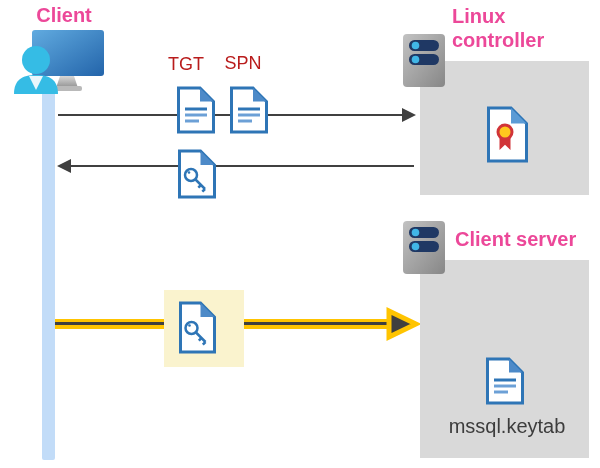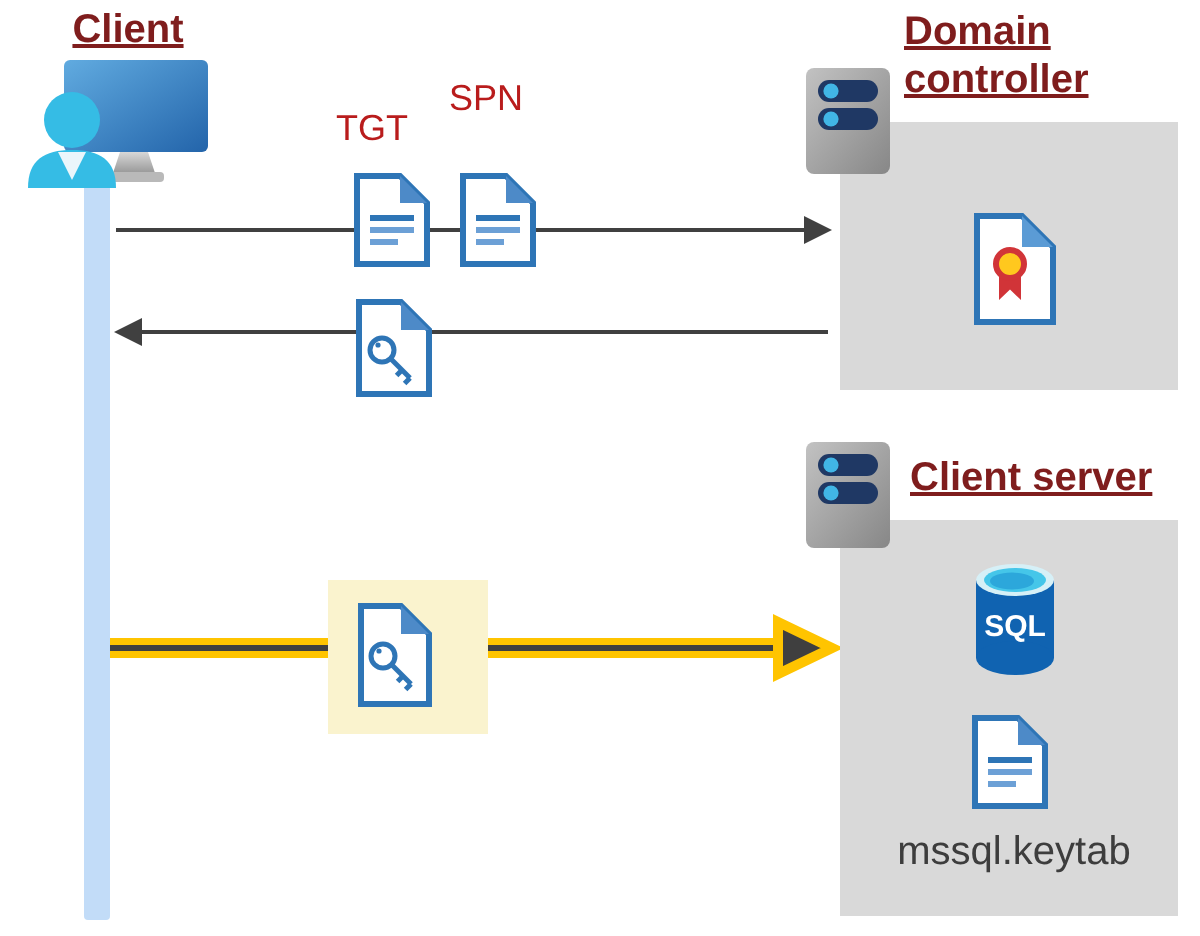"Client" .node-title { color: #7f1d1d -> #ec4899; text-decoration: underline -> none }
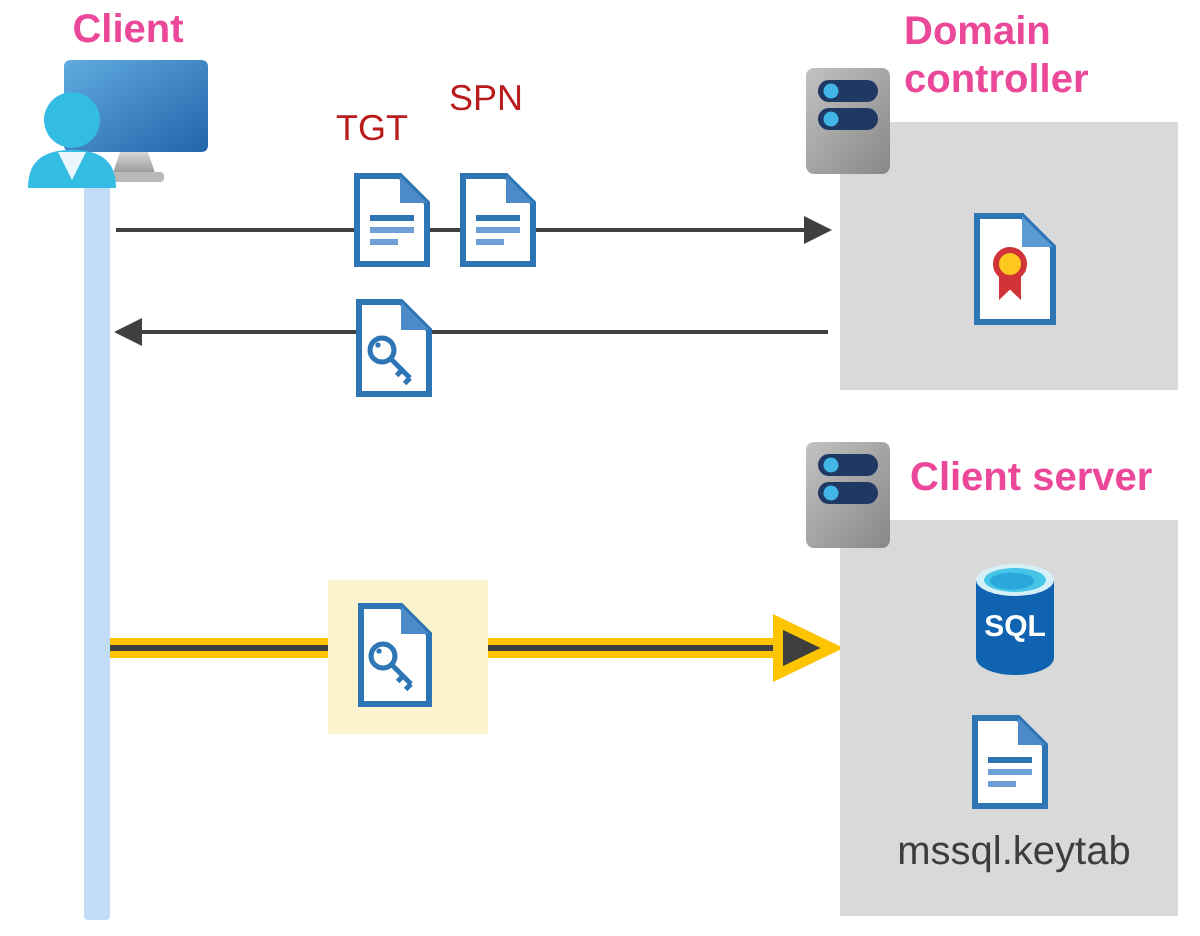"Domain controller" div.abs { text: Domain -> Linux }
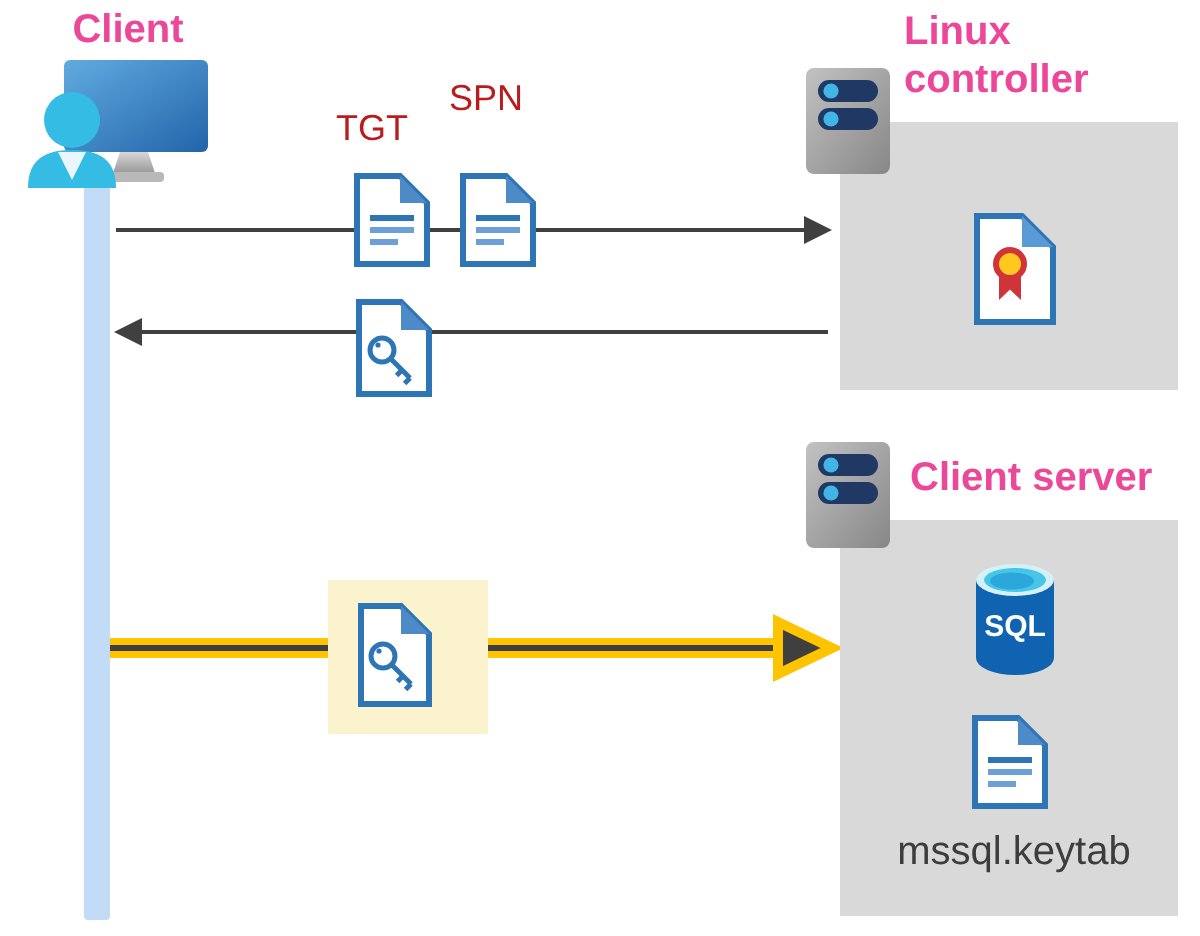"SPN" div.abs { top: 39px -> 53px }
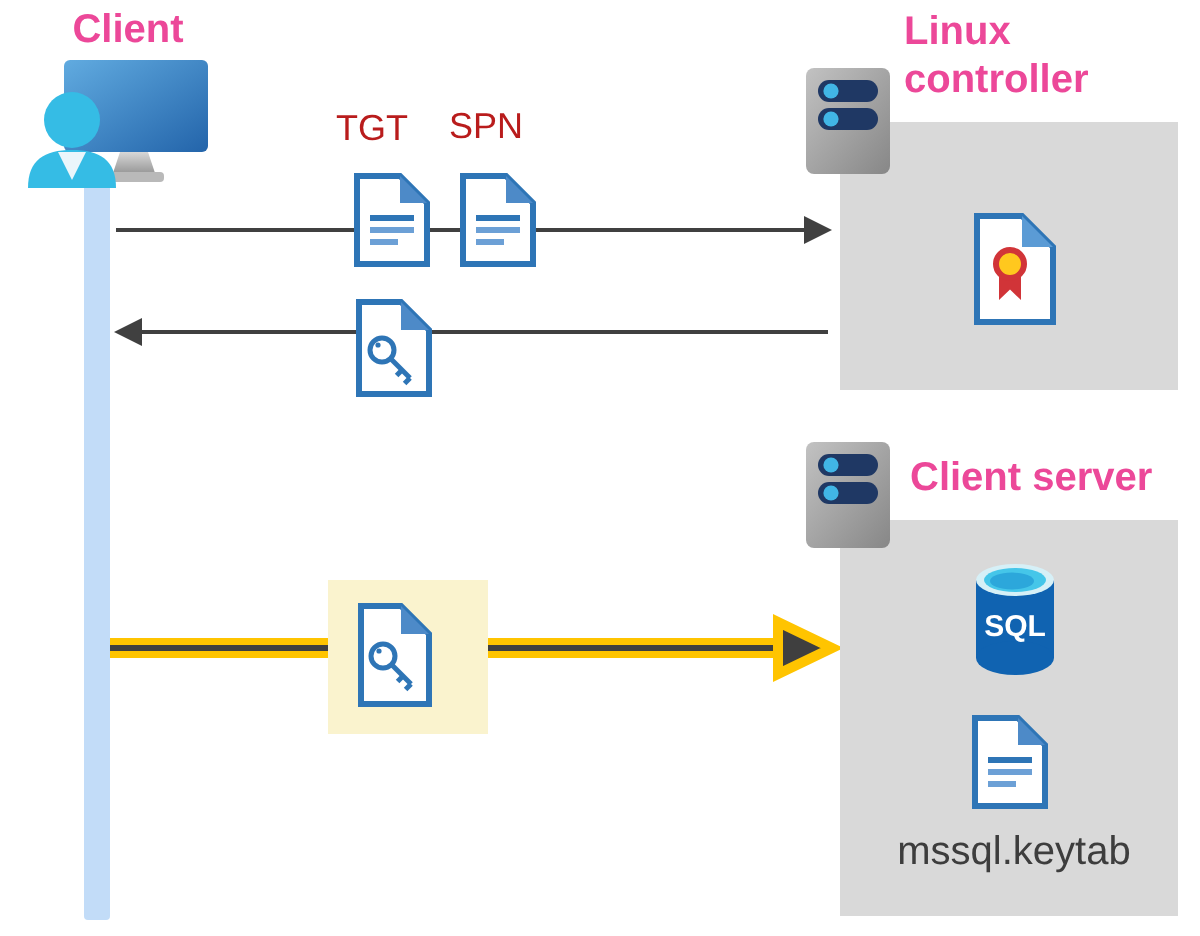"SQL" div.abs { html: <div> <svg> <rect></rect> <ellipse></ellipse> <ellipse></ellipse> <ellipse></ellipse> <ellipse></ellipse> <text>SQL</text> </svg> </div> -> none }
